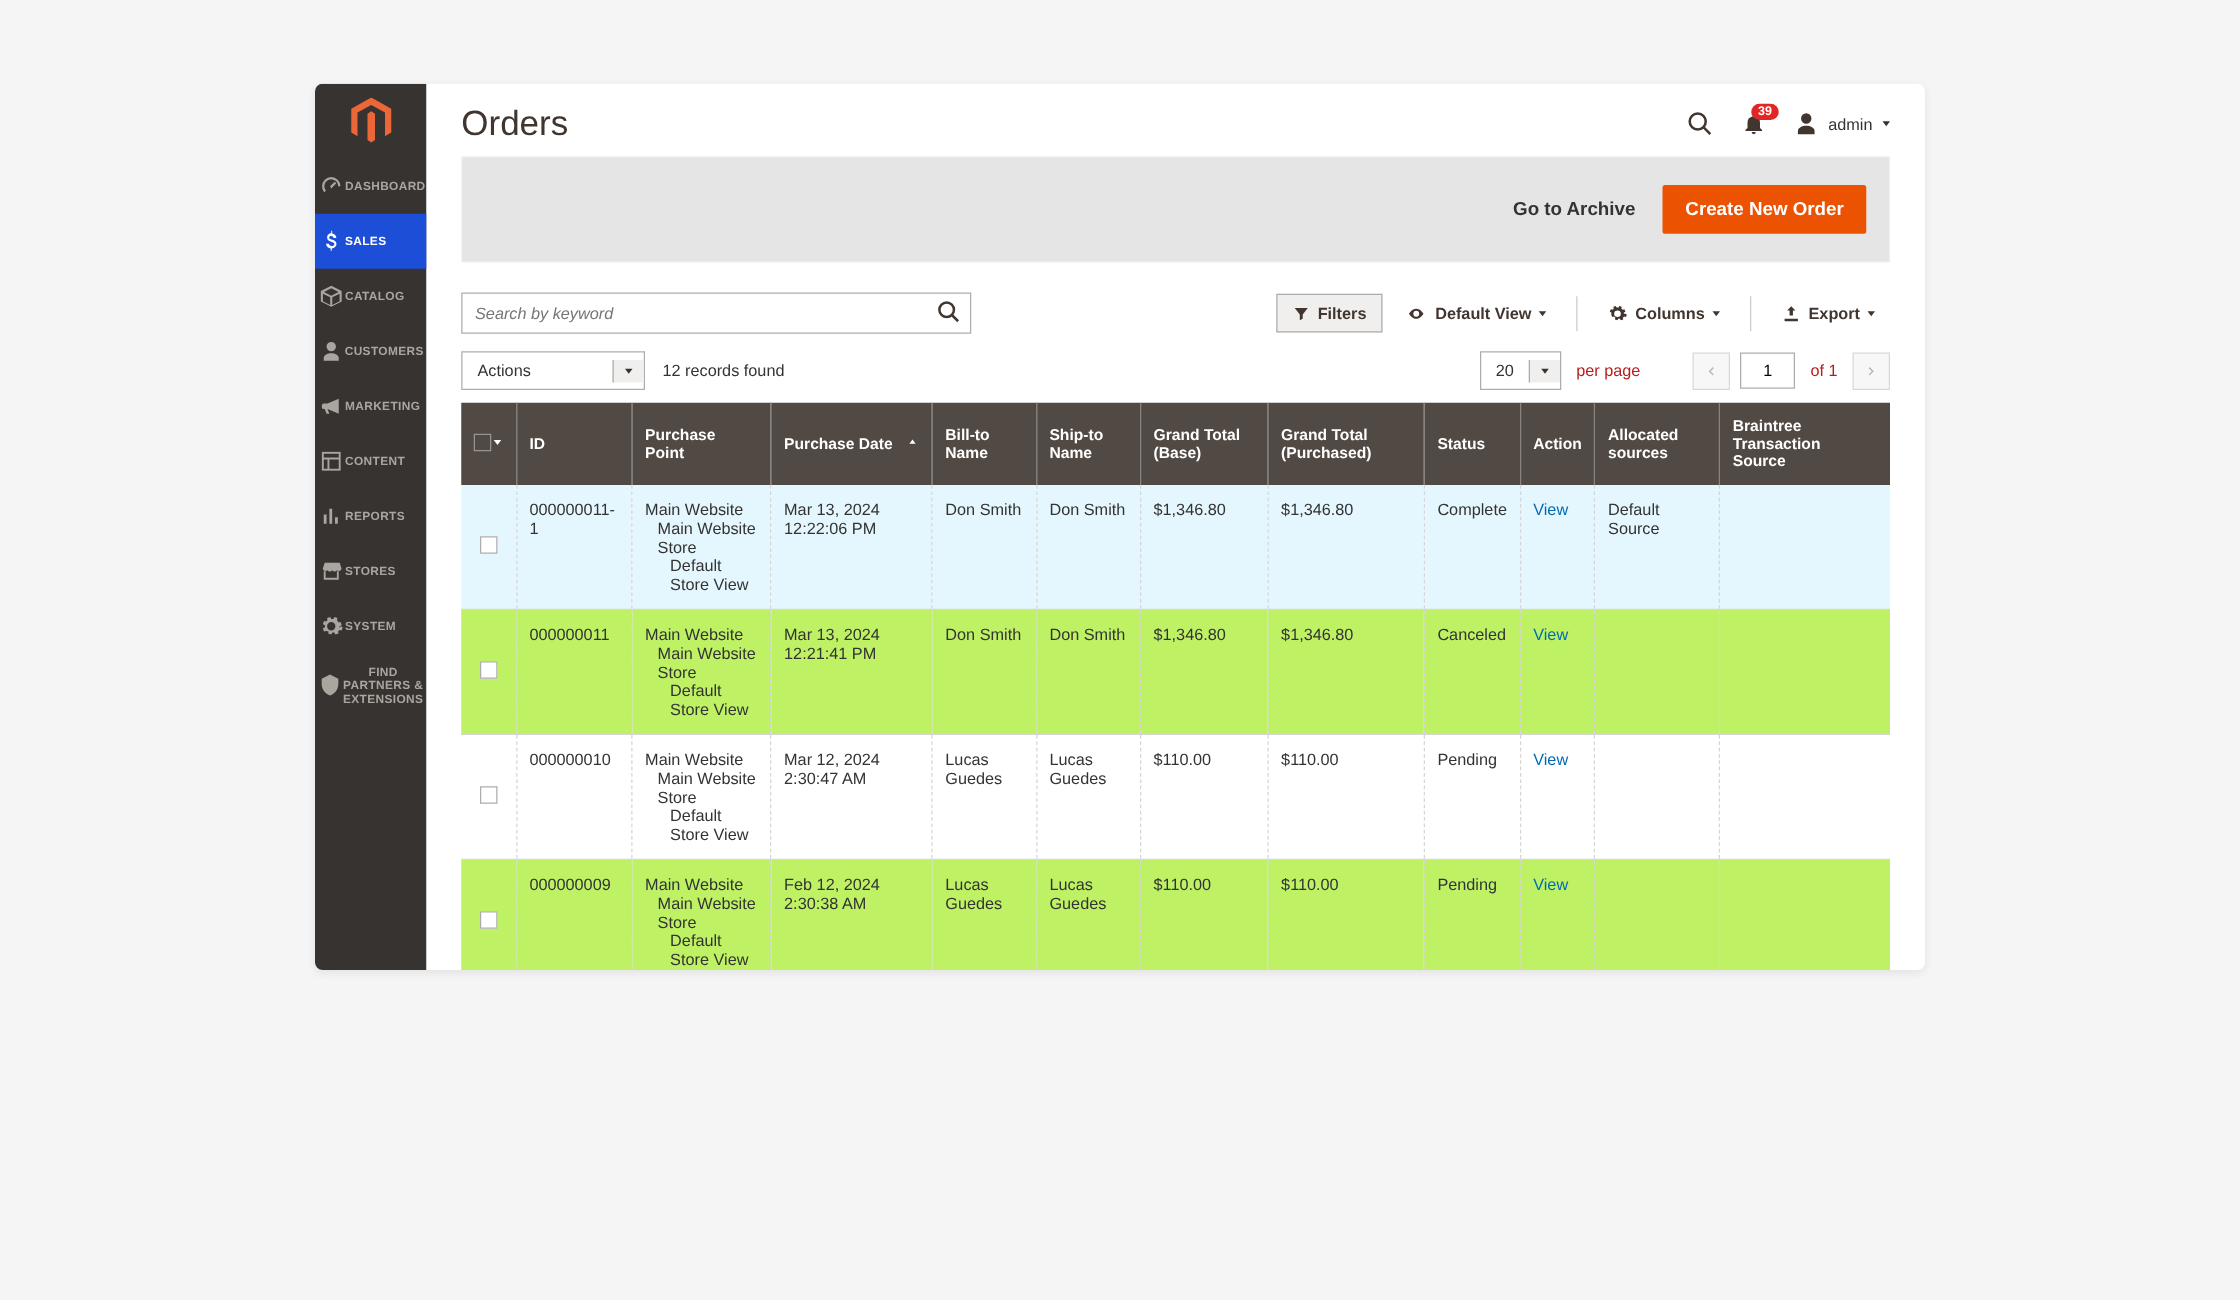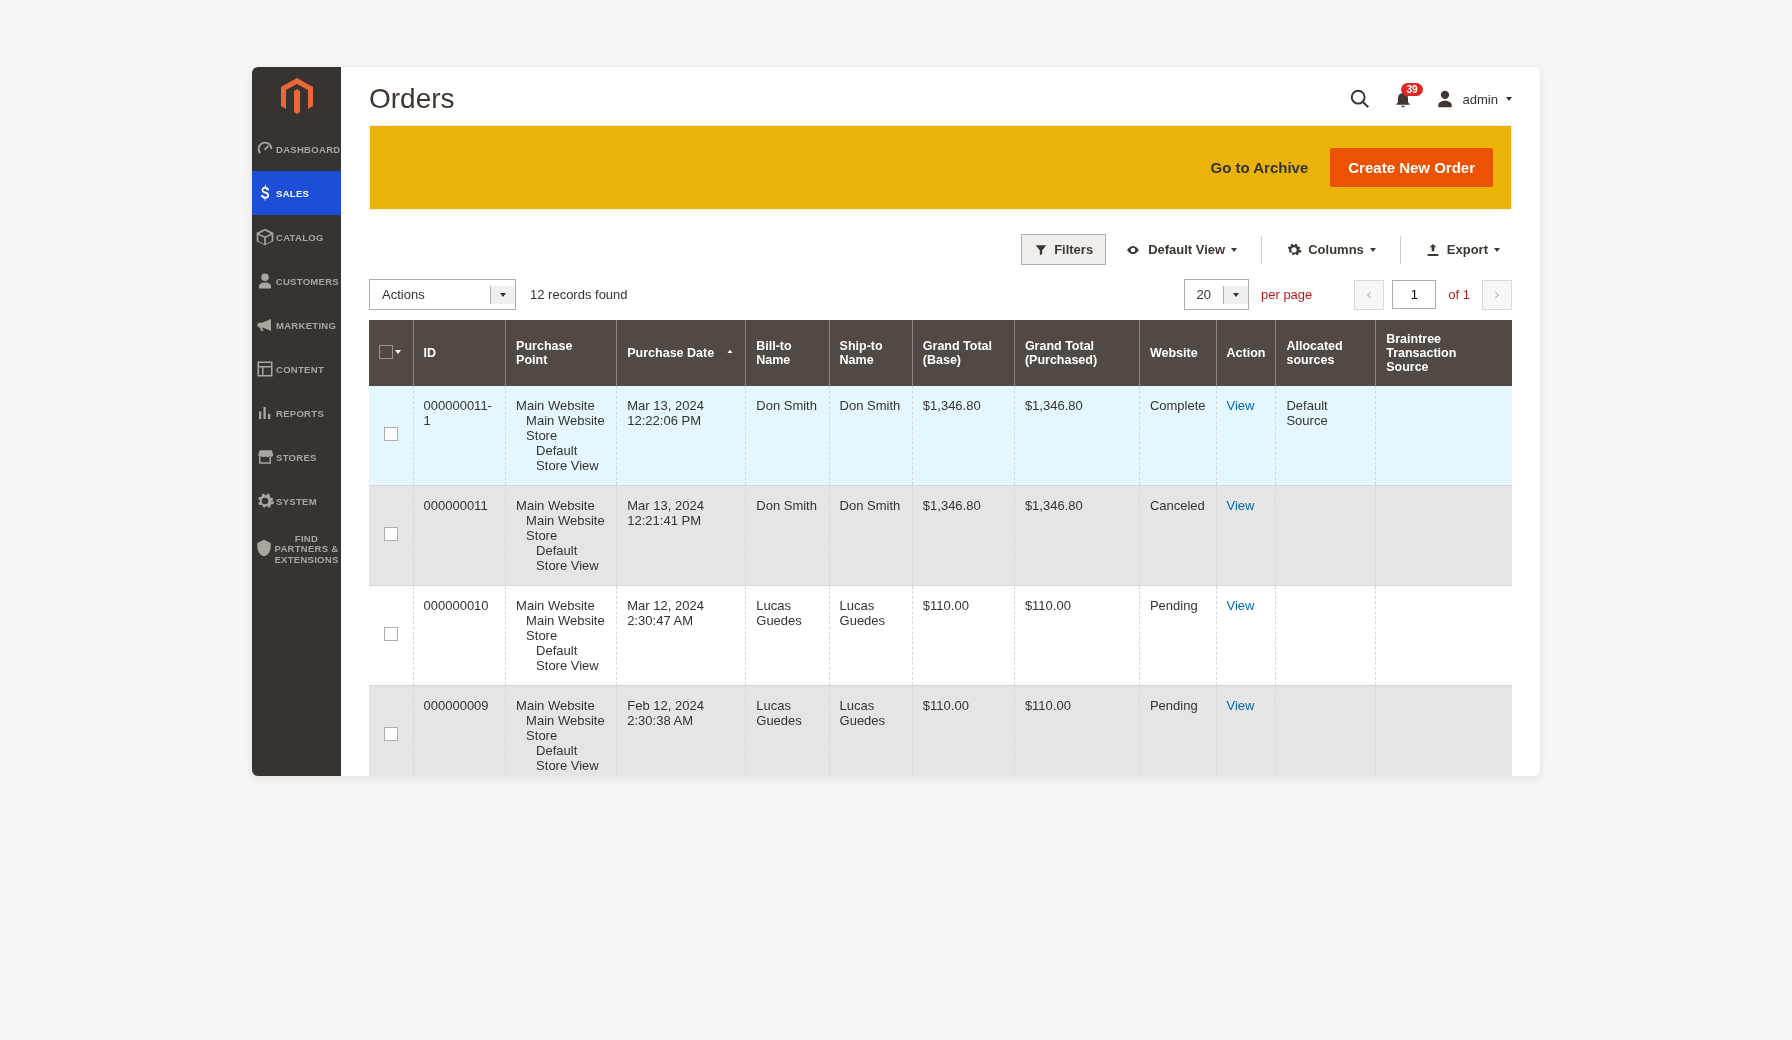"Go to Archive" .actionbar-inner { background: #eab308 -> #e5e5e5 }
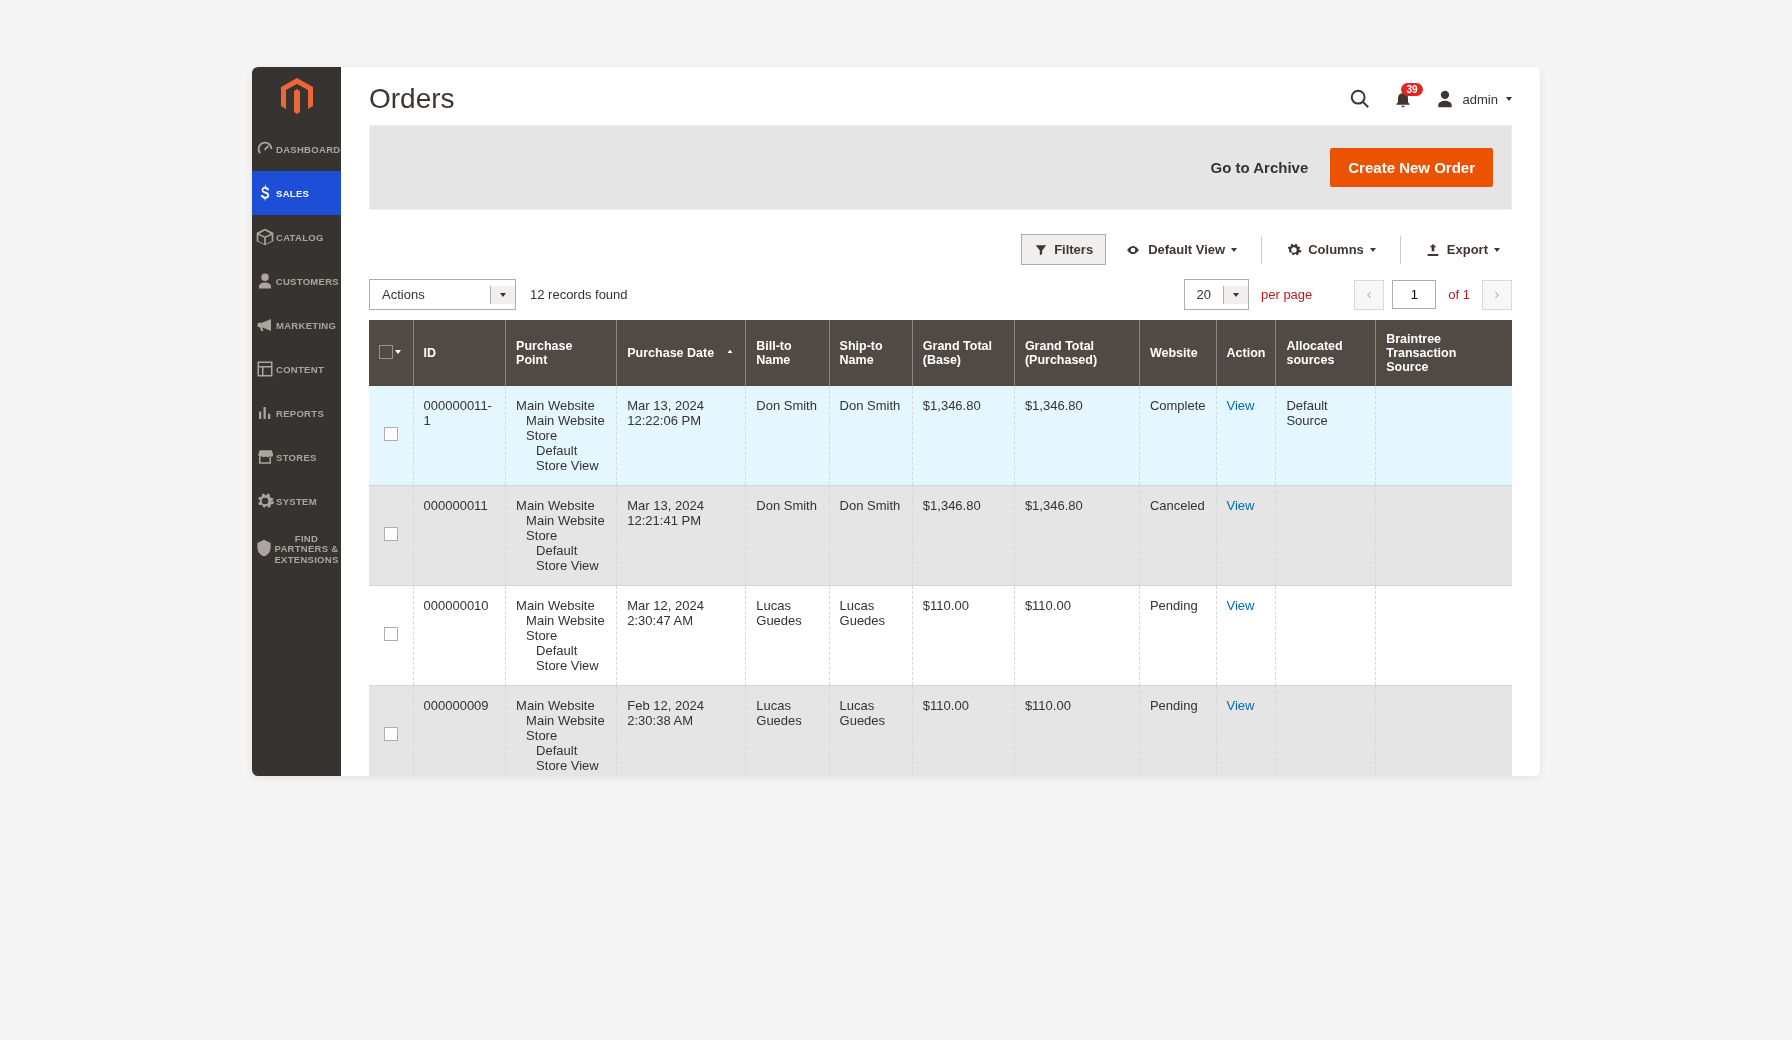"Search by keyword" div.search-wrap { html: none -> <div> <input> <span> <svg> <circle></circle> <path></path> </svg> </span> </div> }
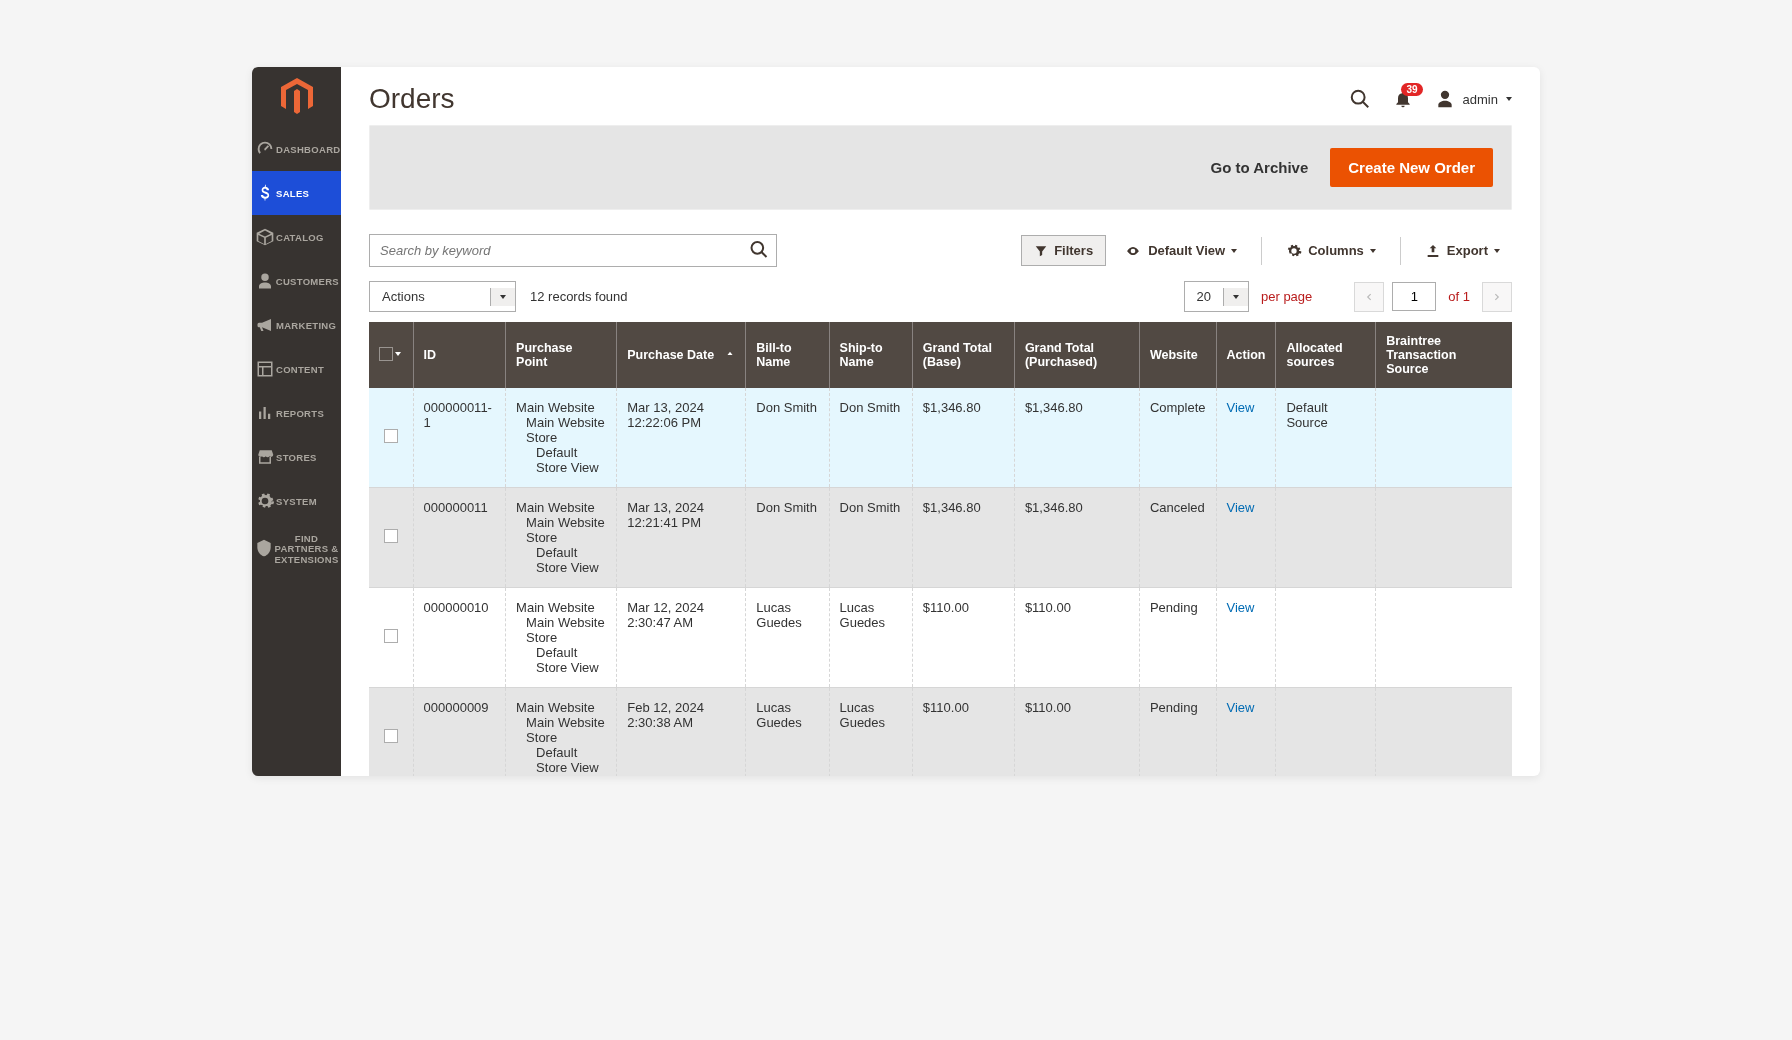"Website" th { text: Website -> Status }
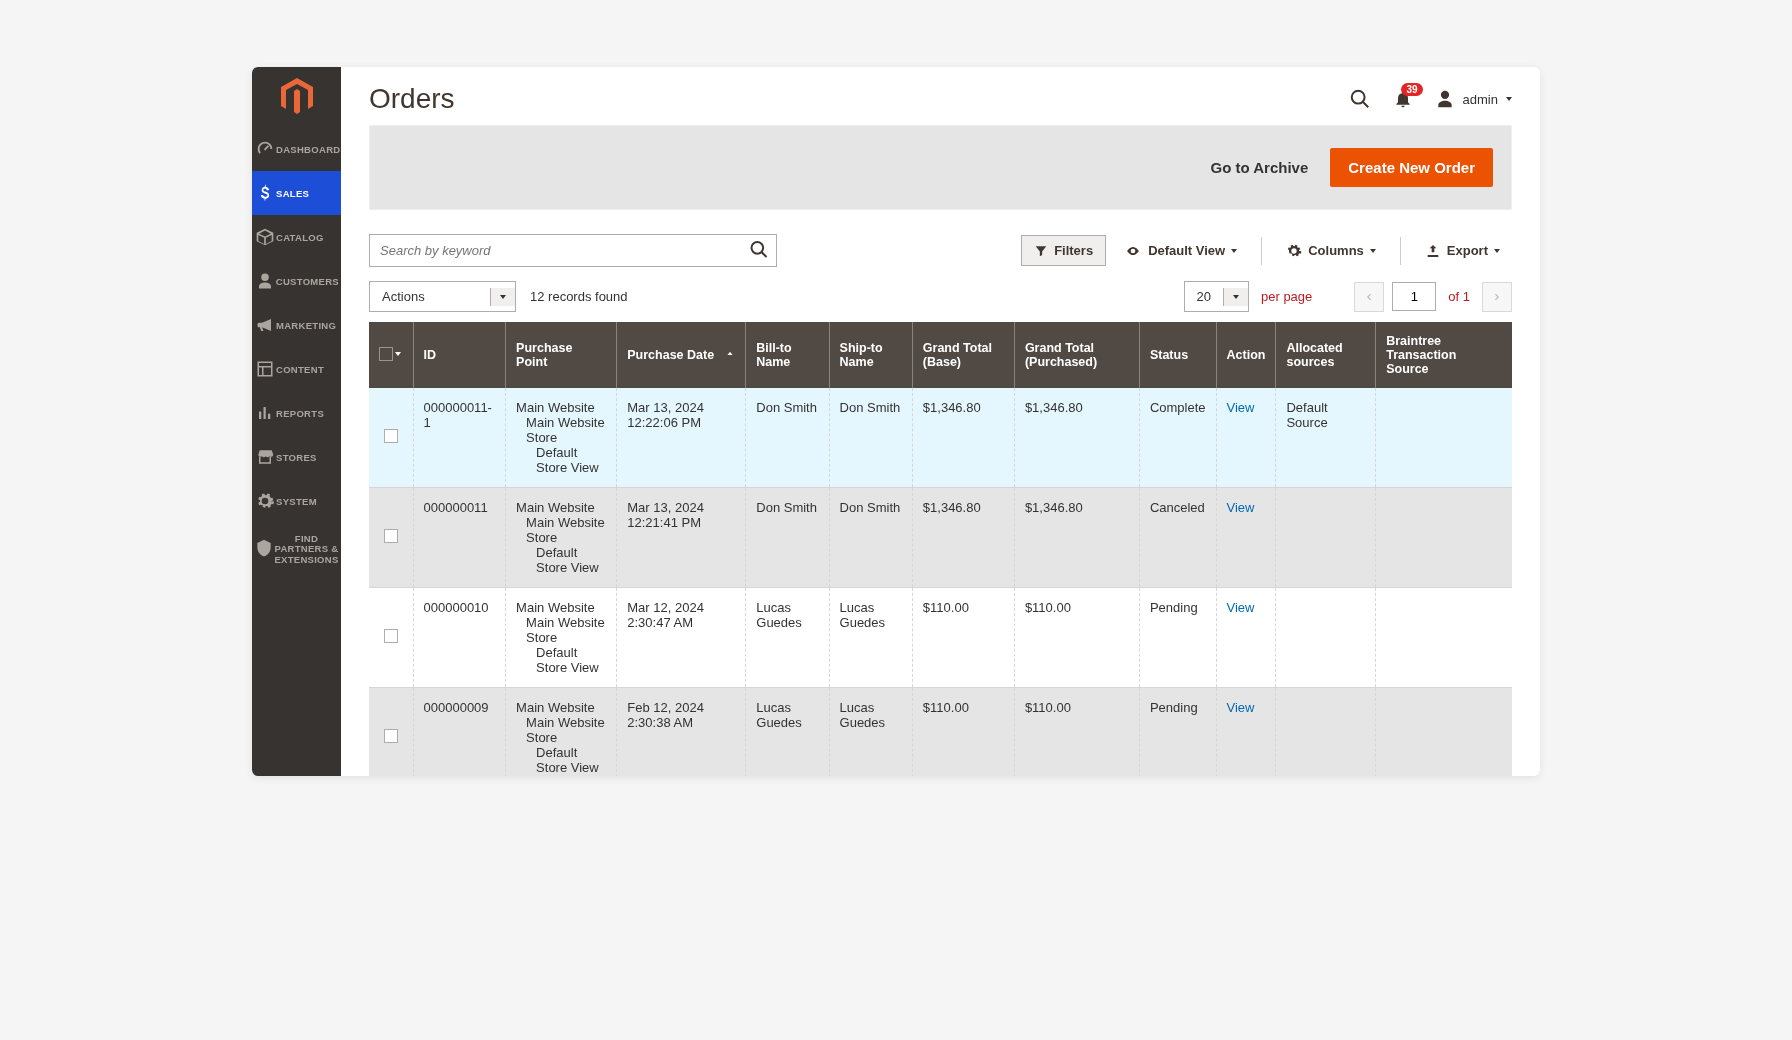"000000011" tbody tr.shade td { background: #e5e5e5 -> #bef264 }
